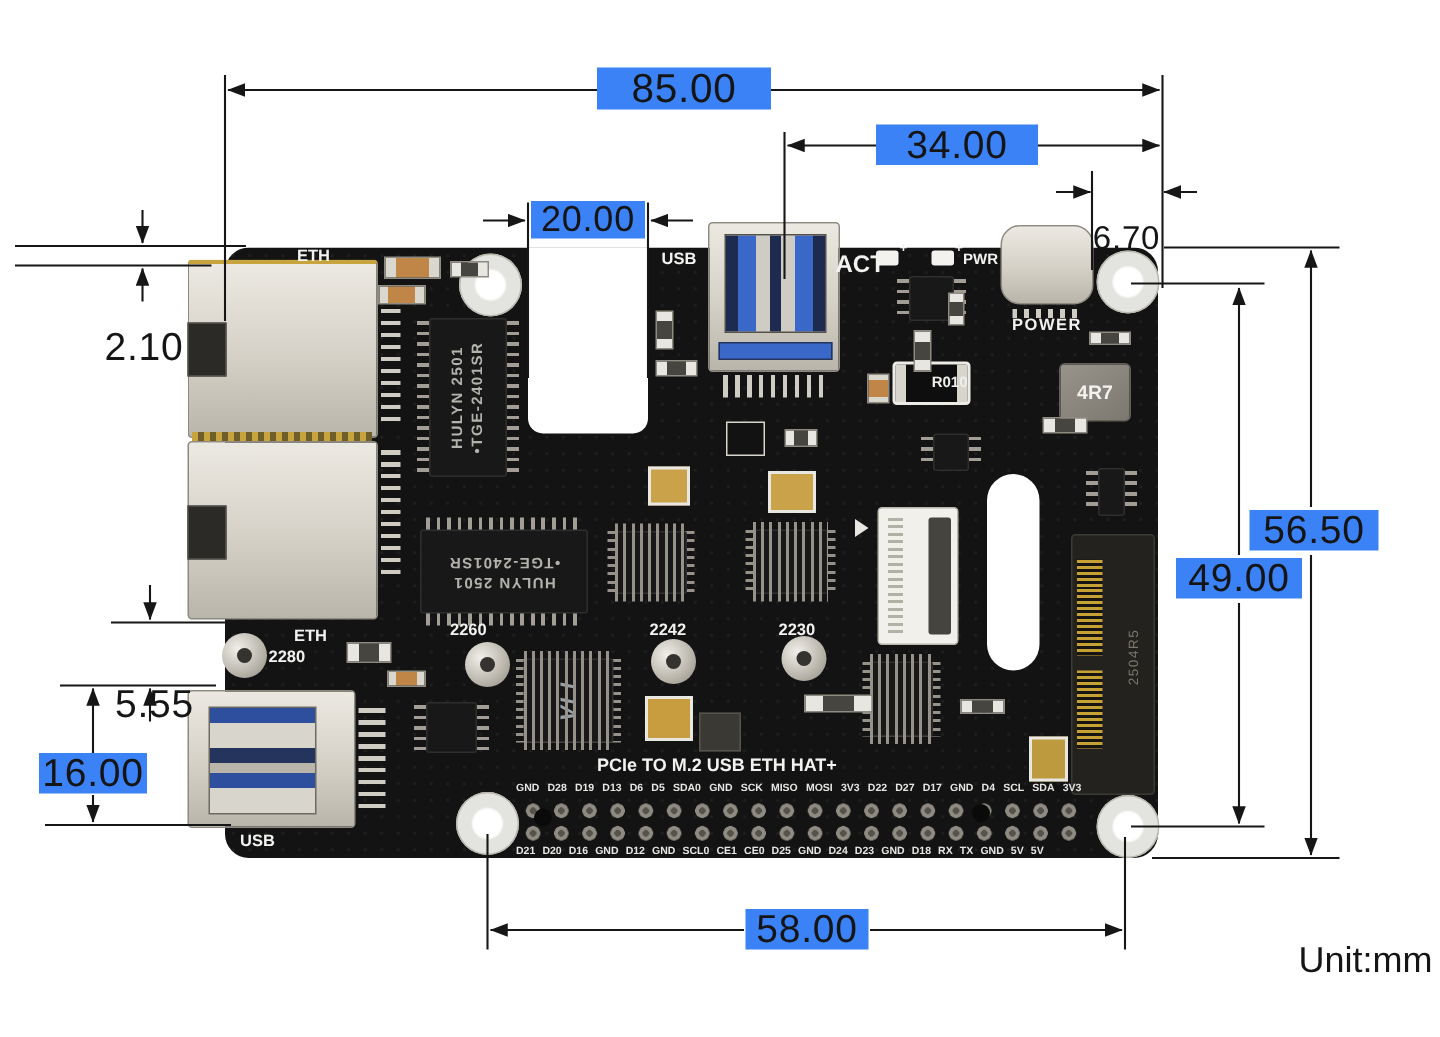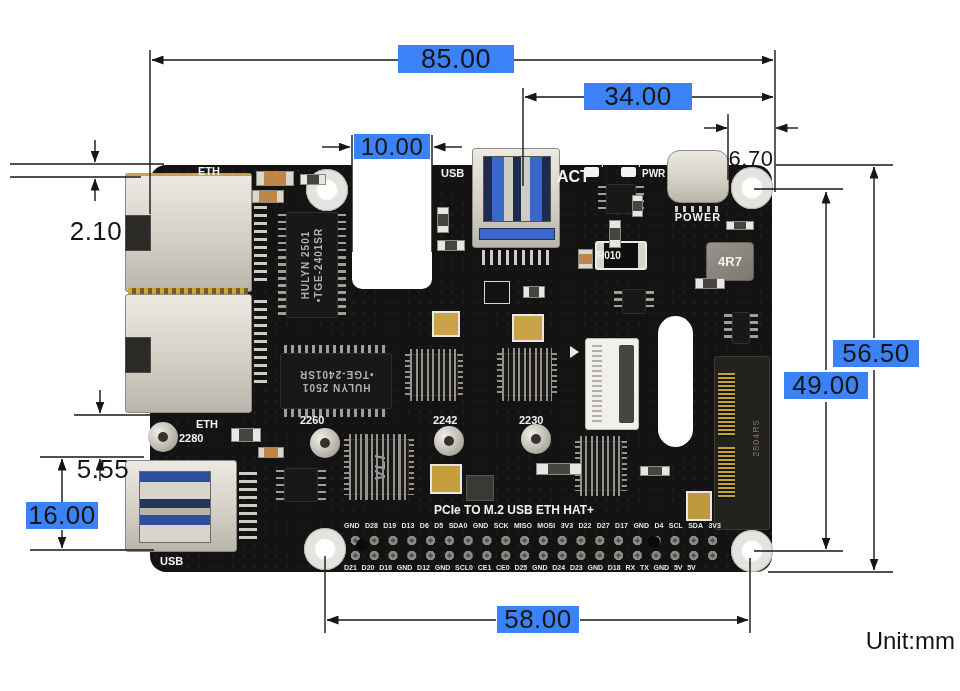"10.00" div.dim { text: 10.00 -> 20.00 }
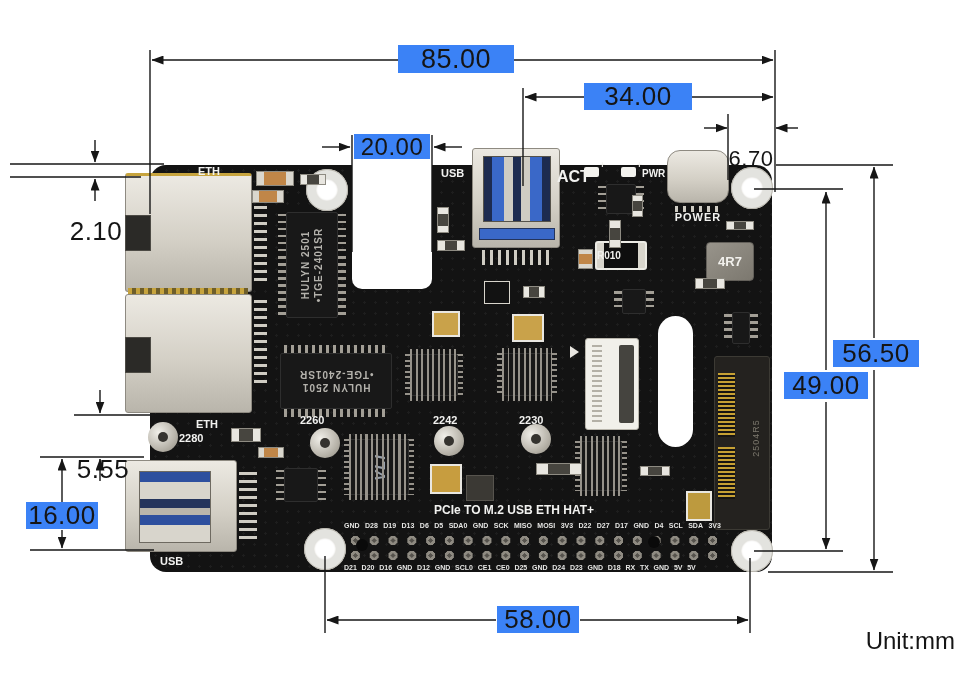"R010" div.abs { justify-content: flex-start -> flex-end }
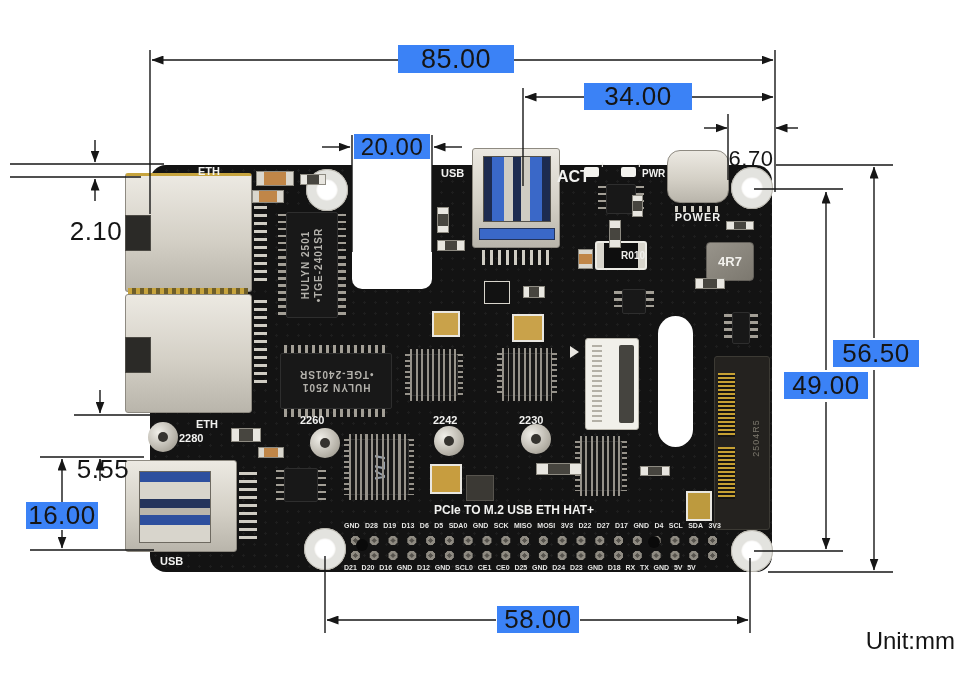"PCIe TO M.2 USB ETH" div.silk { text-align: right -> left }
